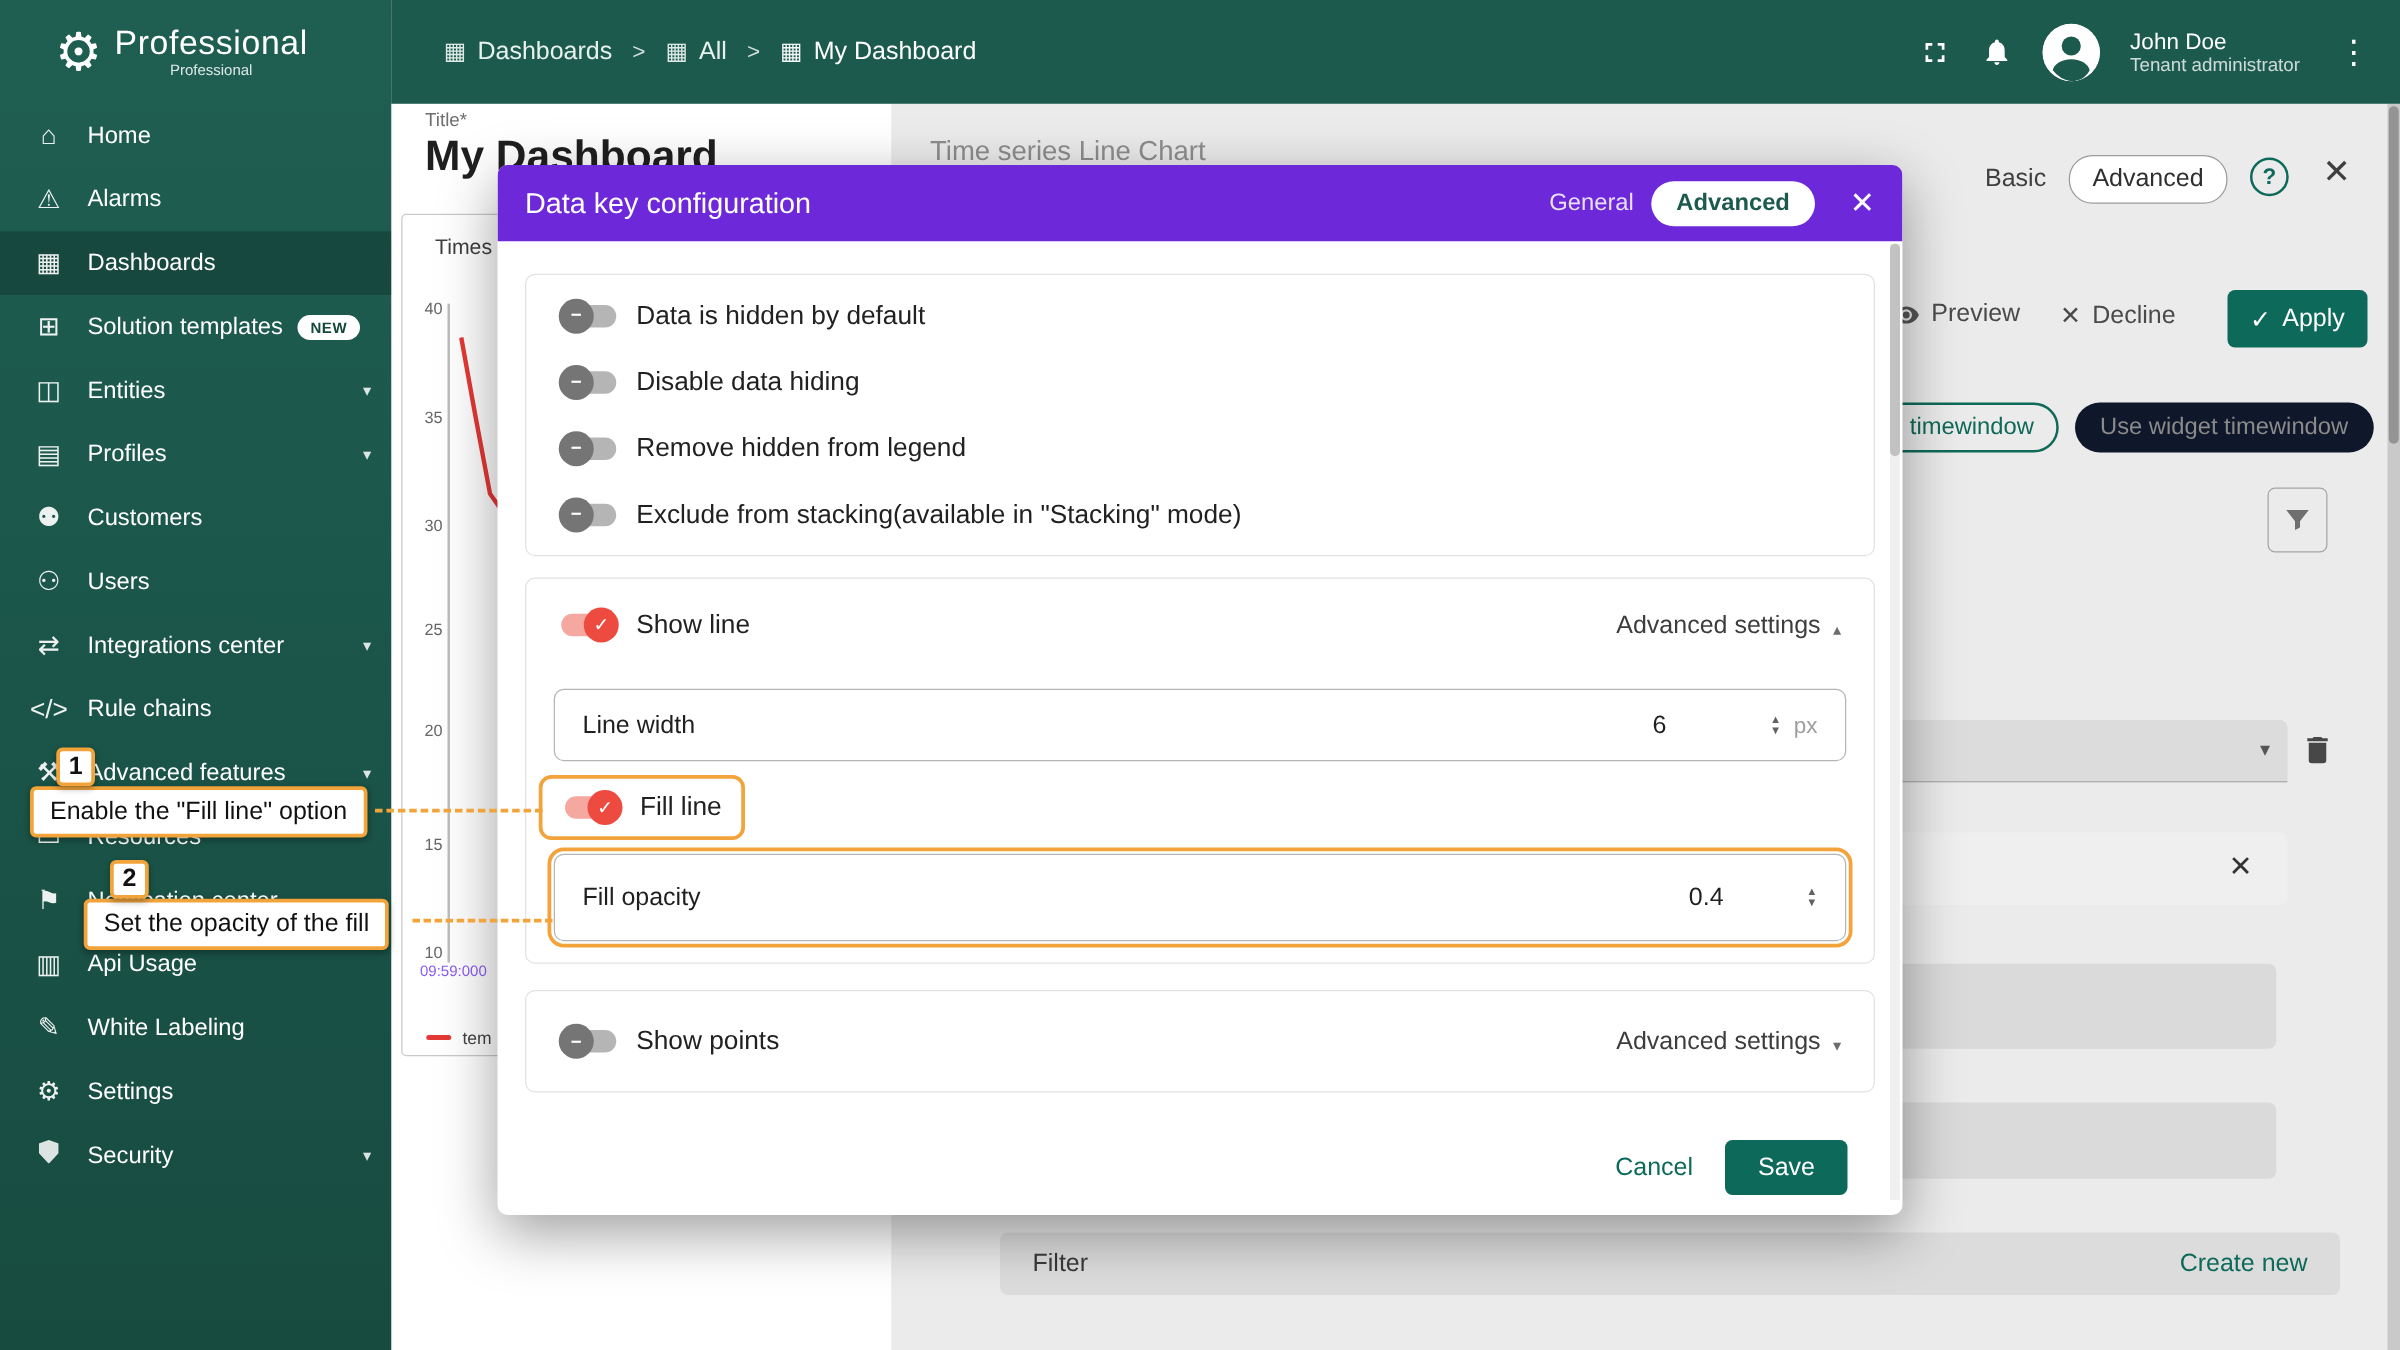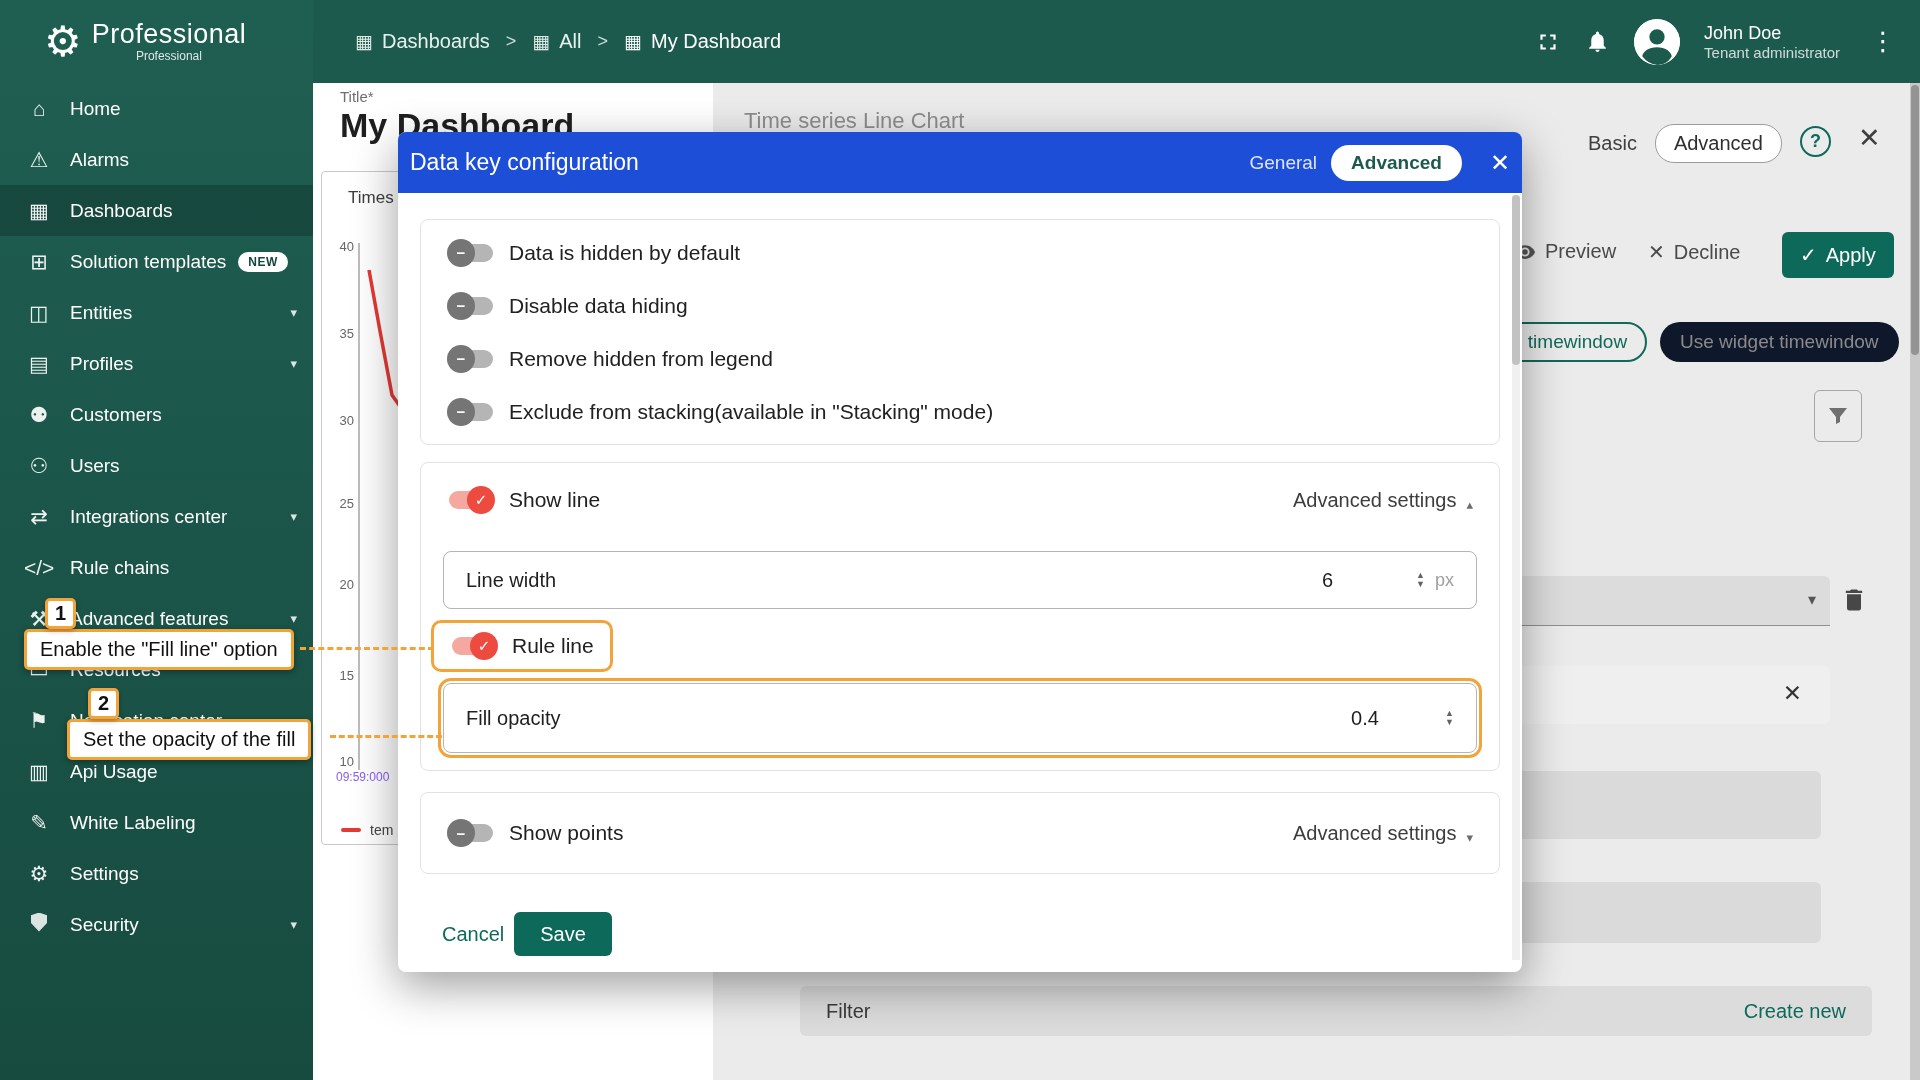"Data key configuration" .m-header { background: #1d4ed8 -> #6d28d9; padding: 0 12px -> 0 22px }
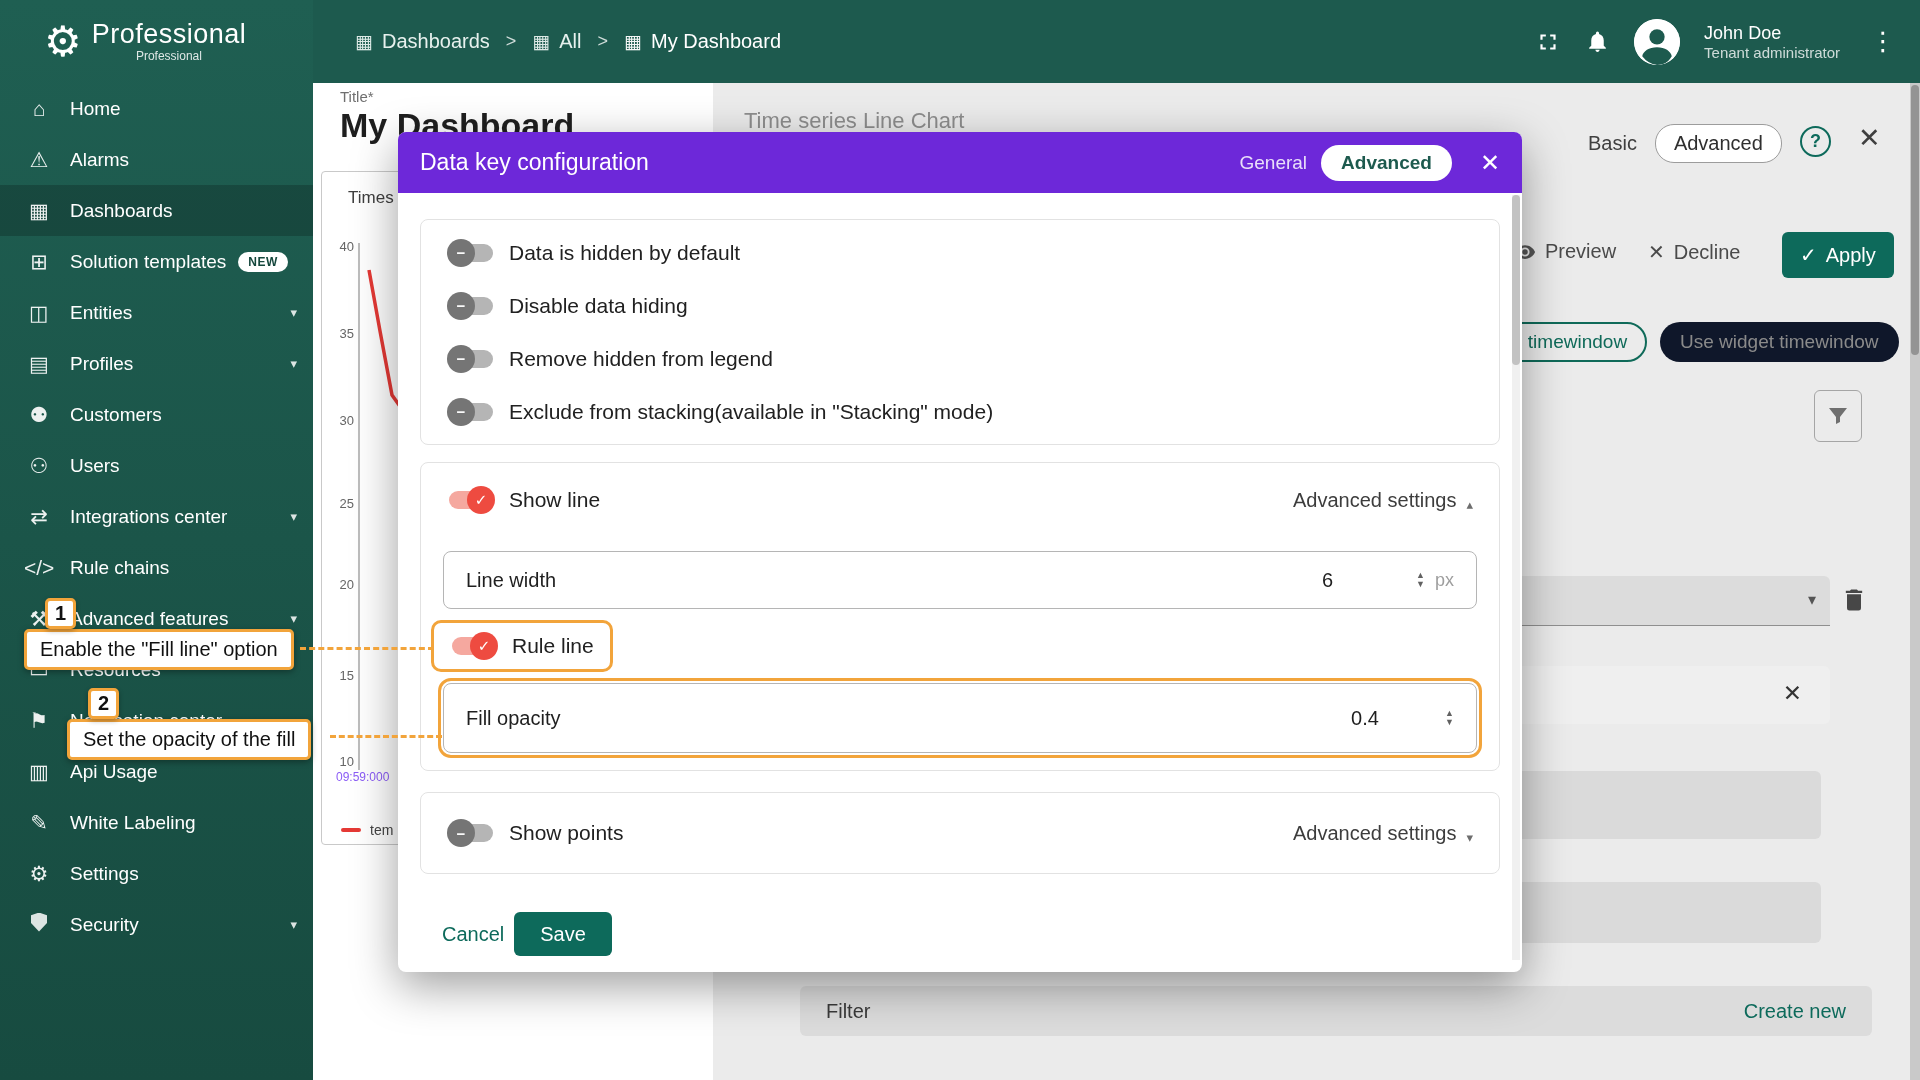"Rule line" span.t-label { text: Rule -> Fill }
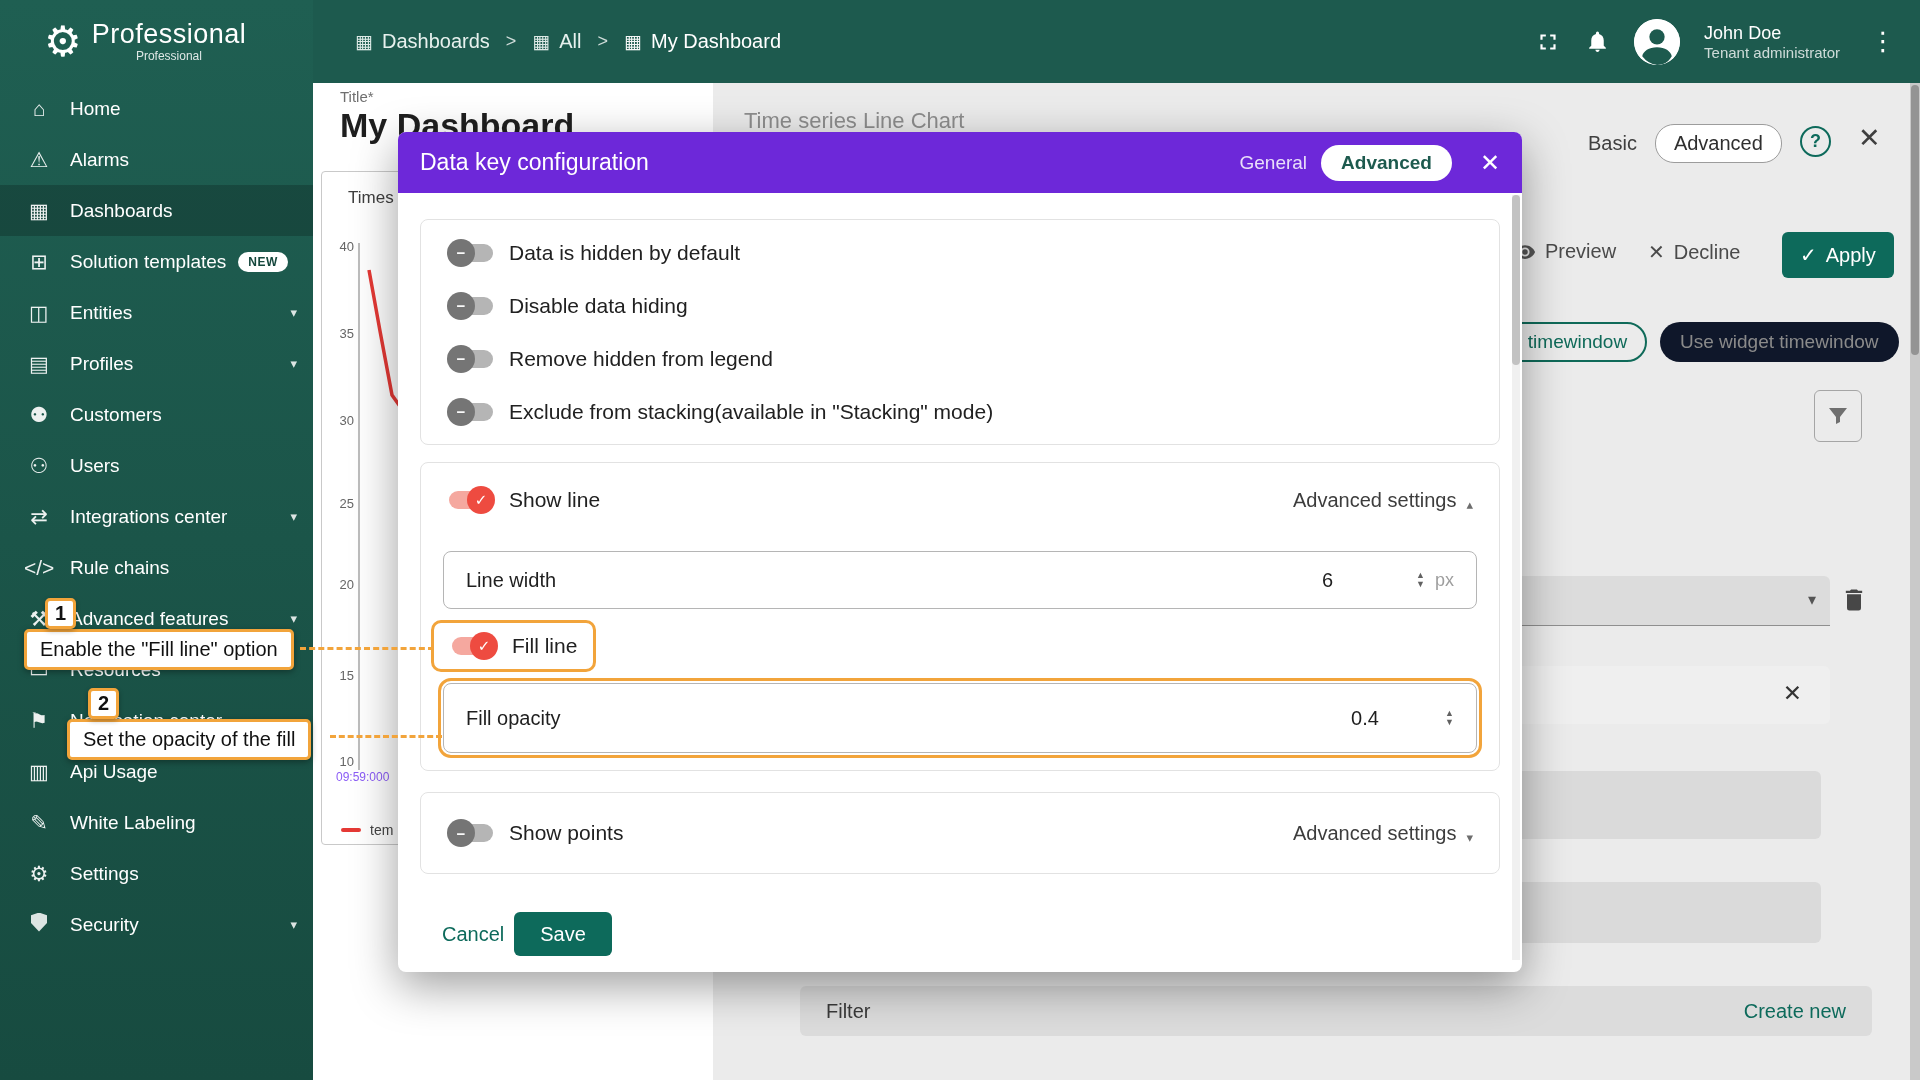"Cancel" .m-footer { gap: 10px -> 26px; justify-content: none -> flex-end }
